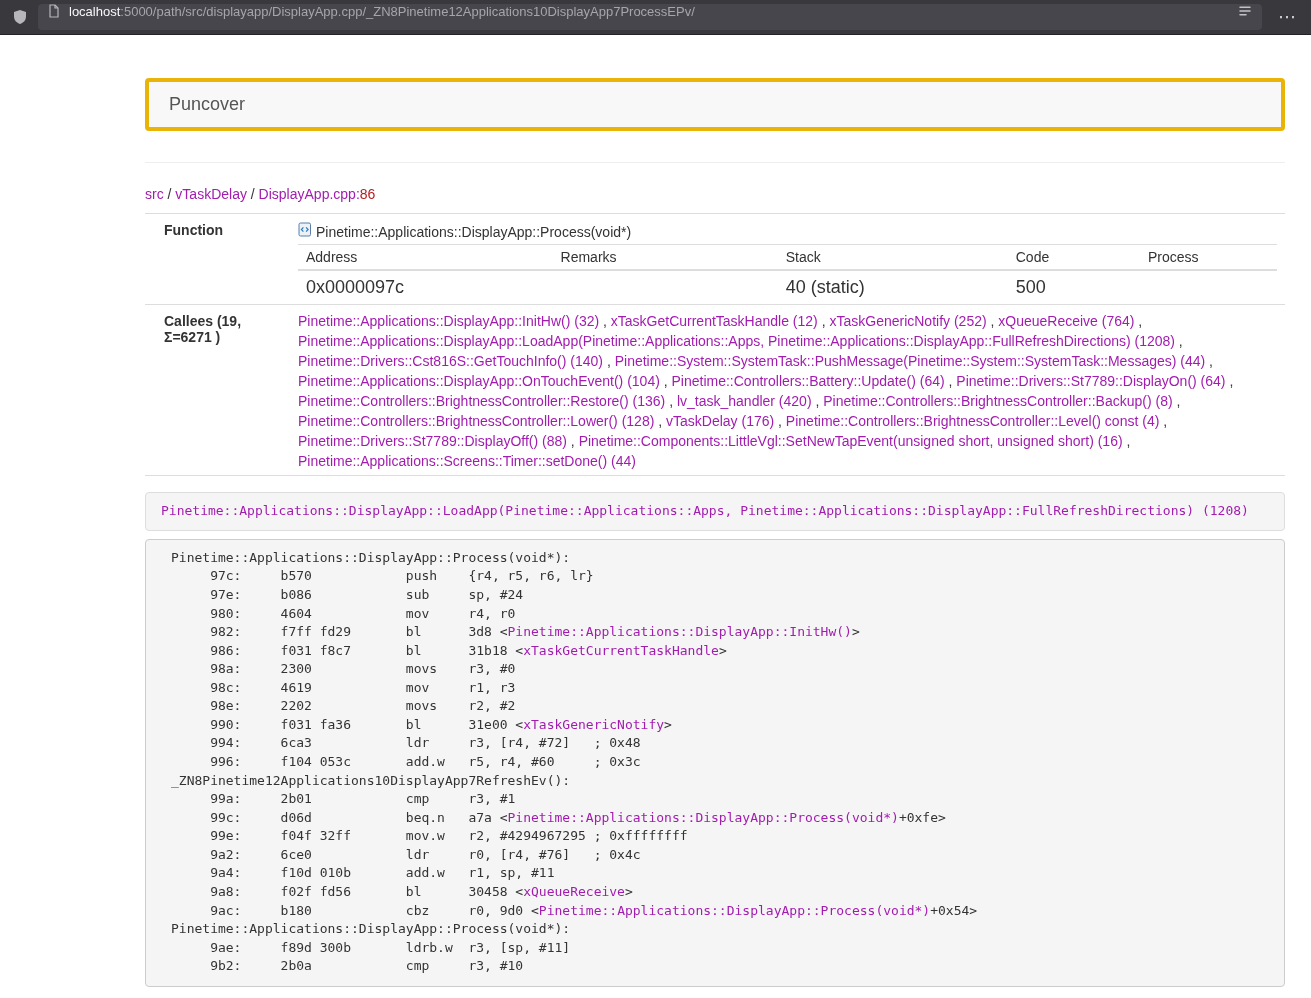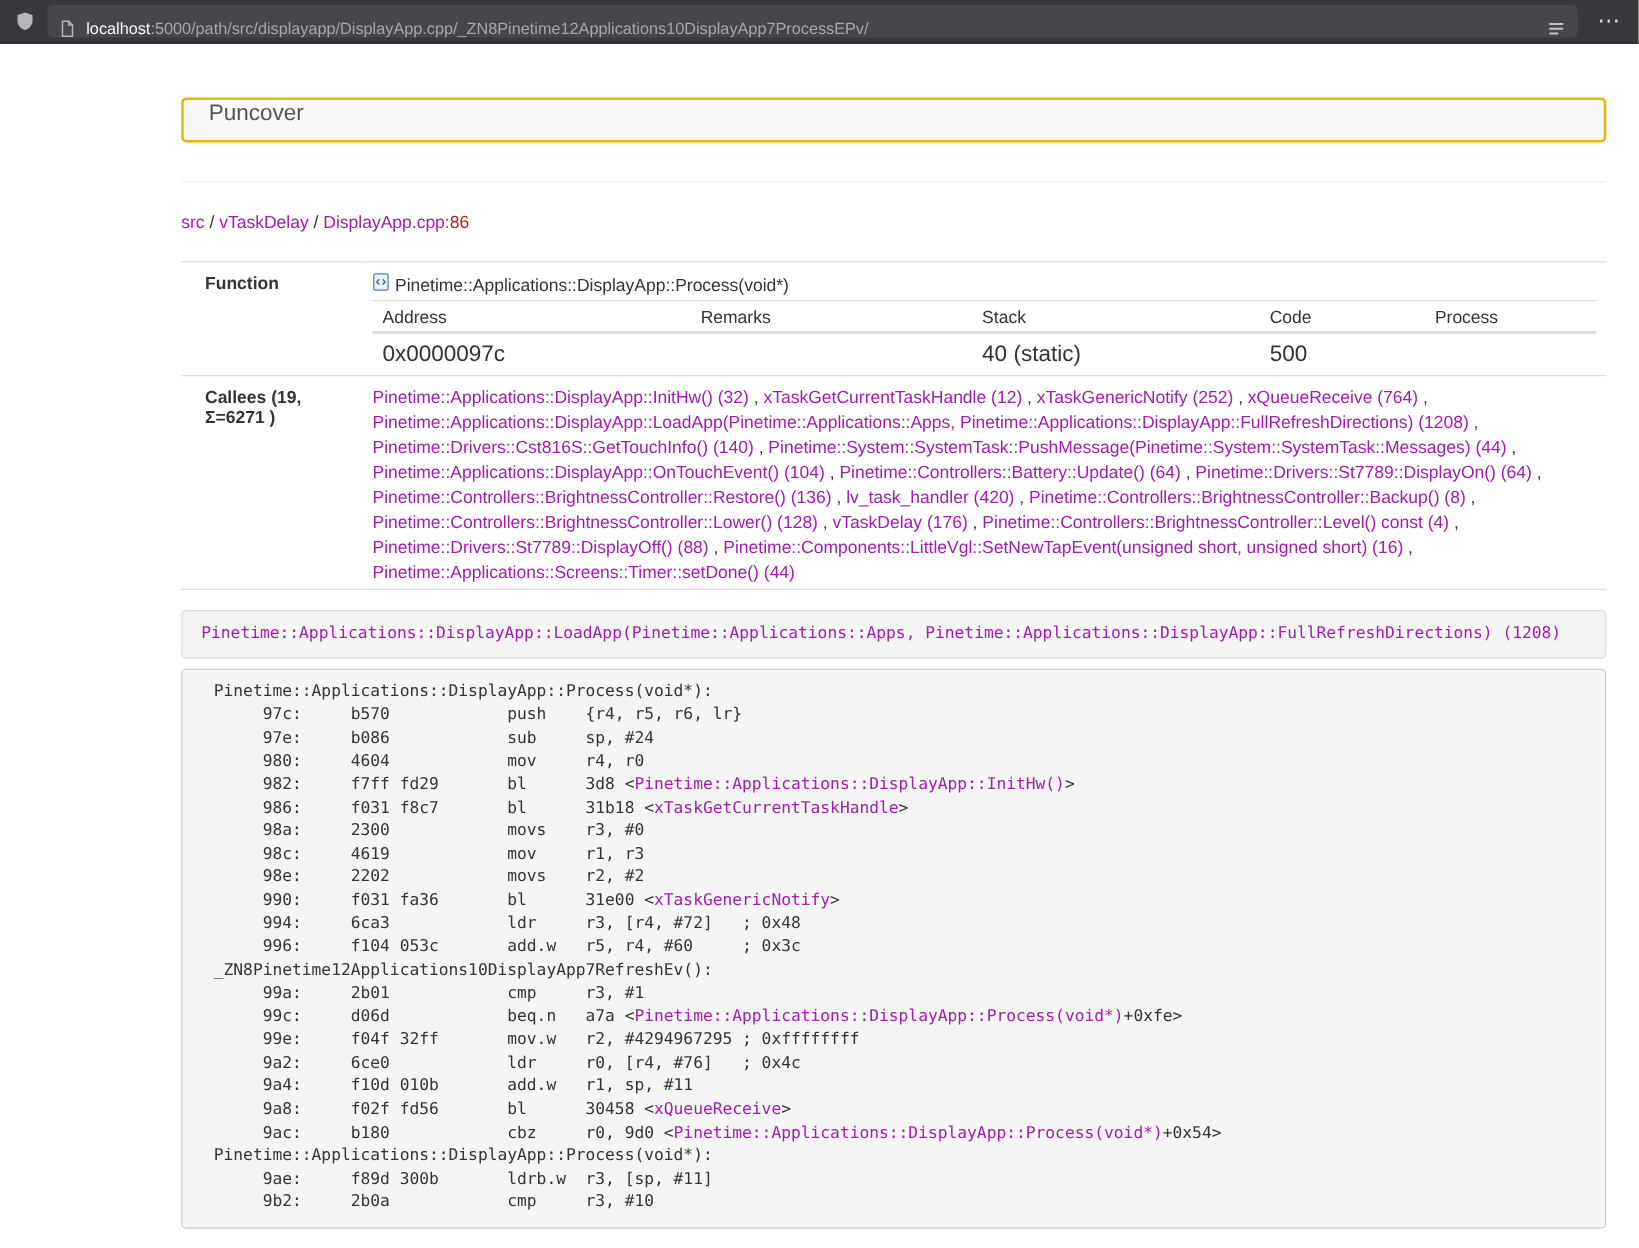"localhost:5000/path/src/displayapp/Displ" .urlbar { align-items: flex-end -> flex-start }
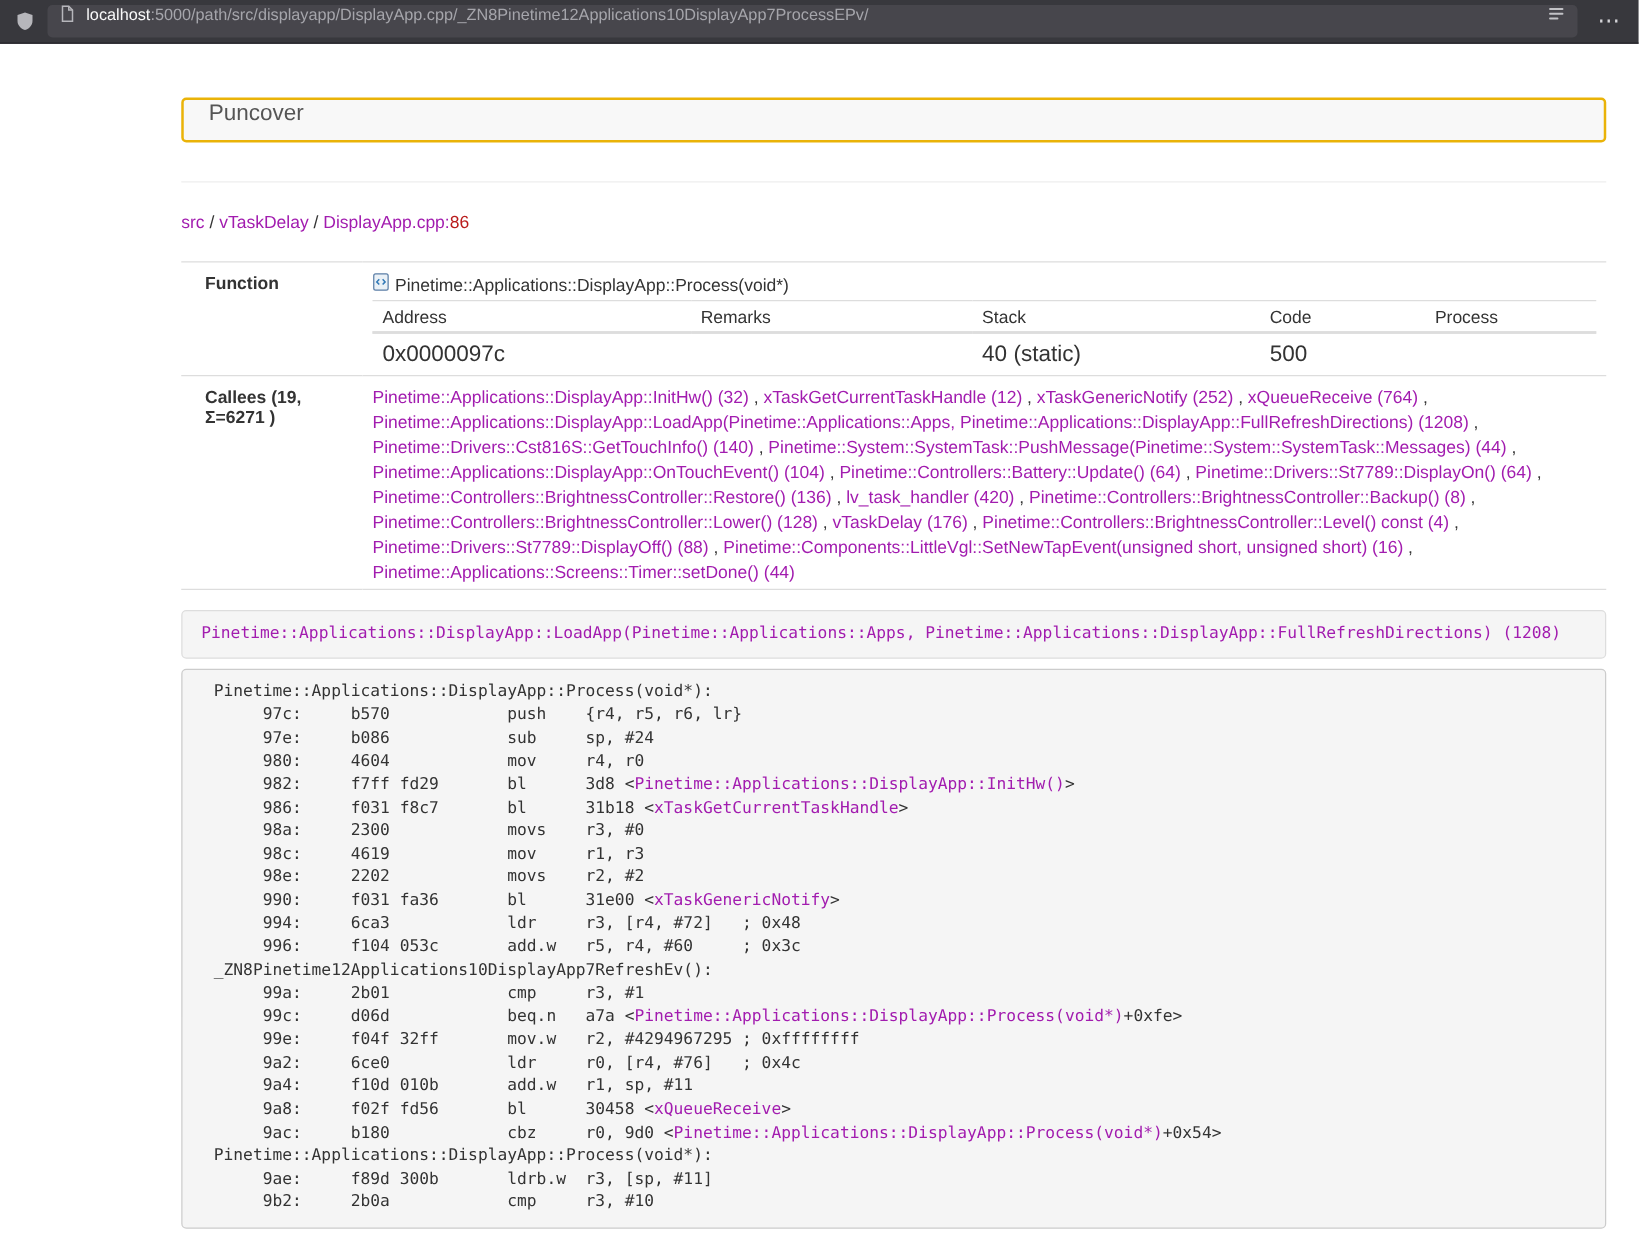"Puncover" .navbar { align-items: none -> center; border: 2px solid #eab308 -> 4px solid #eab308; height: 36px -> 53px }
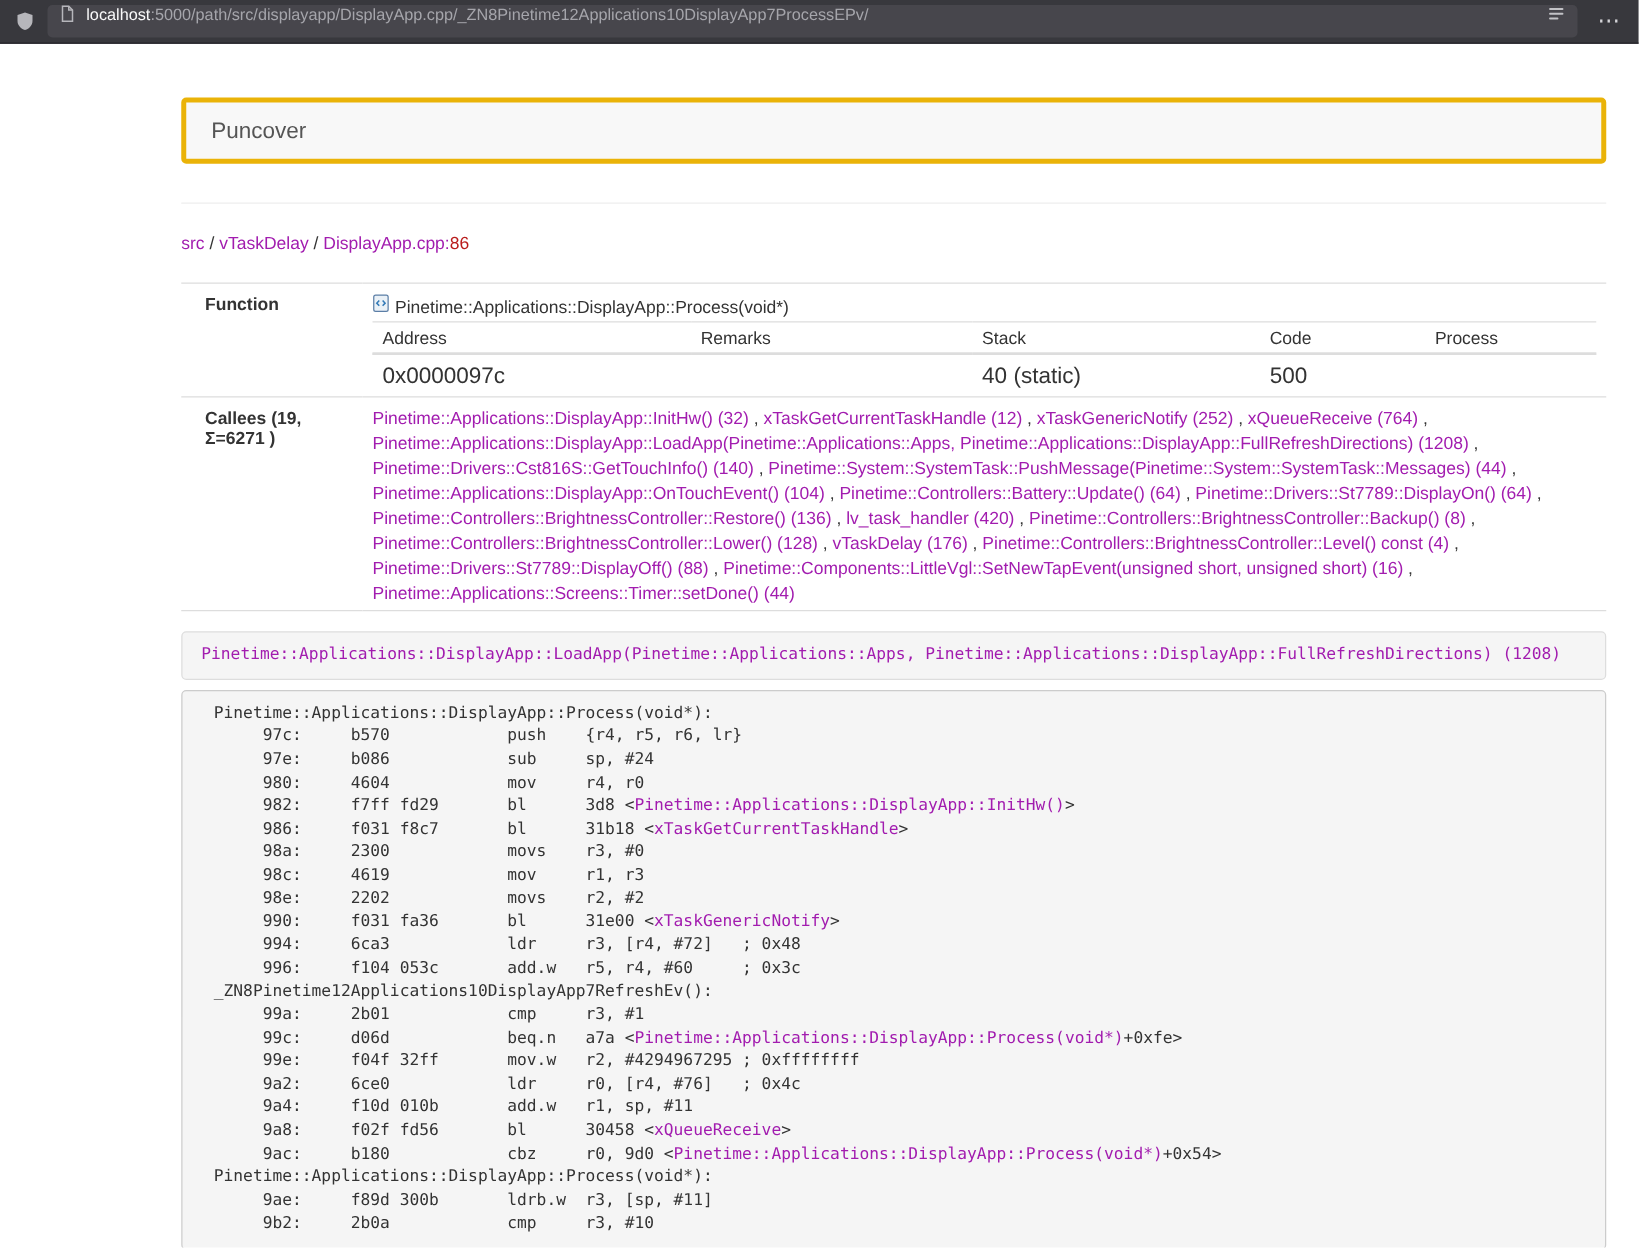"Function" table.fn { margin-top: 22px -> 9px }
